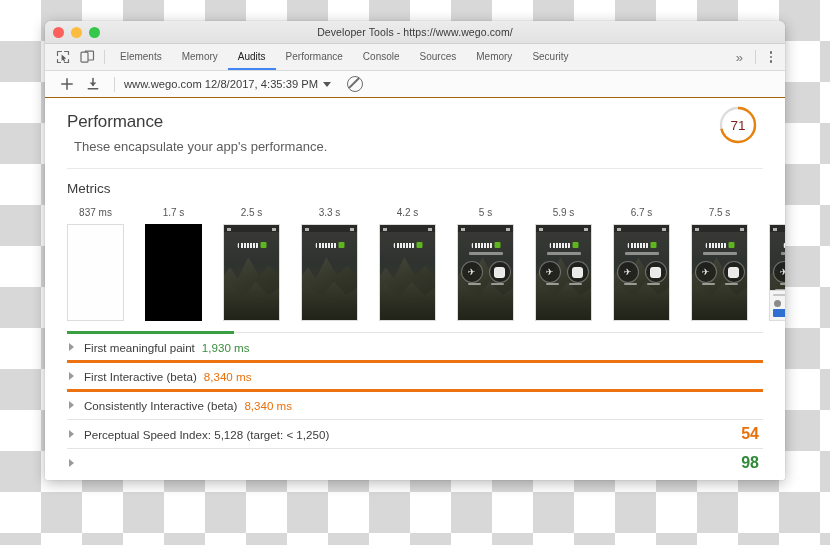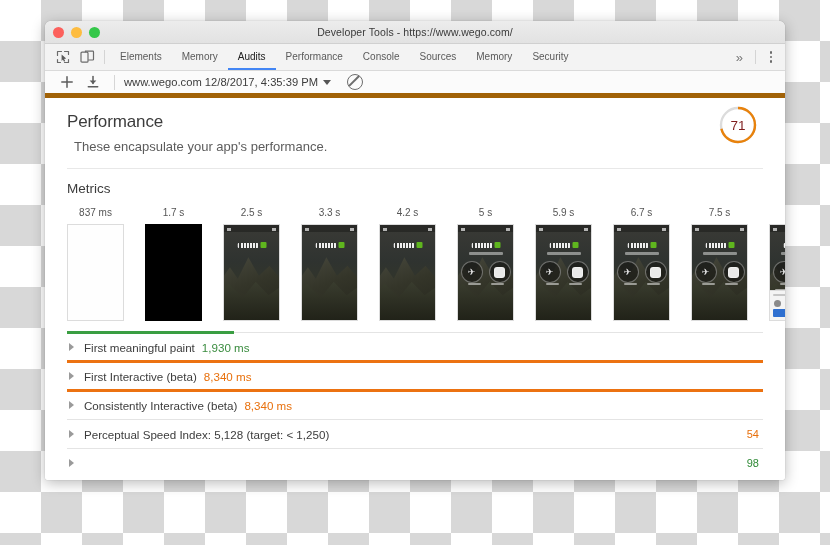"www.wego.com 12/8/2017, 4:35:39 PM" .audit-toolbar { border-bottom: 5px solid #a16207 -> 1px solid #a16207 }
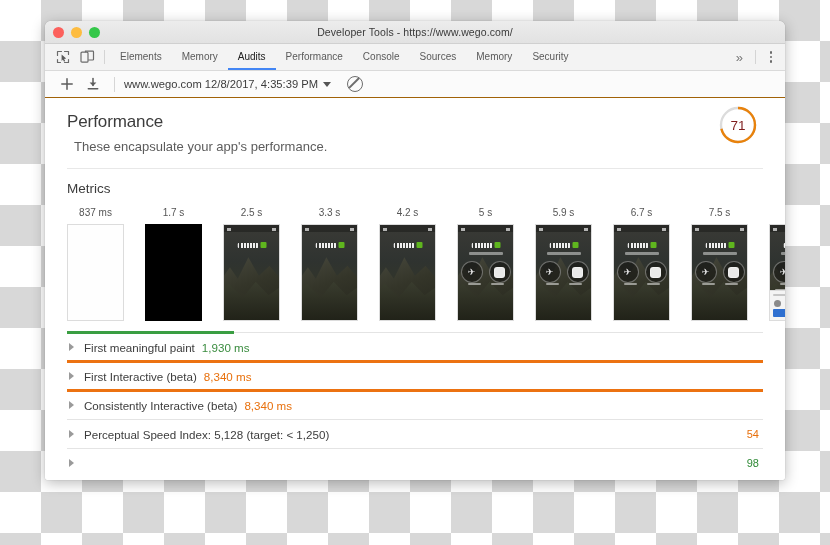"54" .m-score { font-size: 11px -> 16px; font-weight: normal -> bold }
